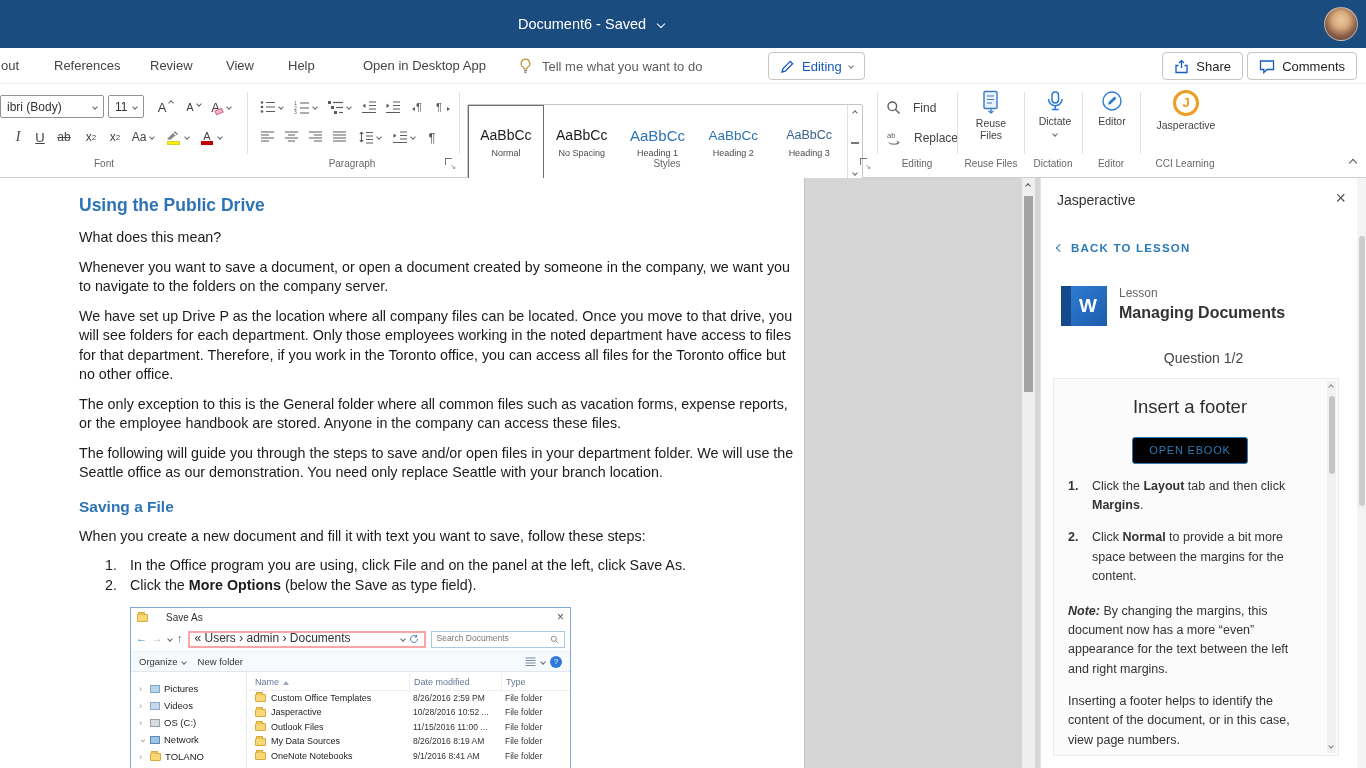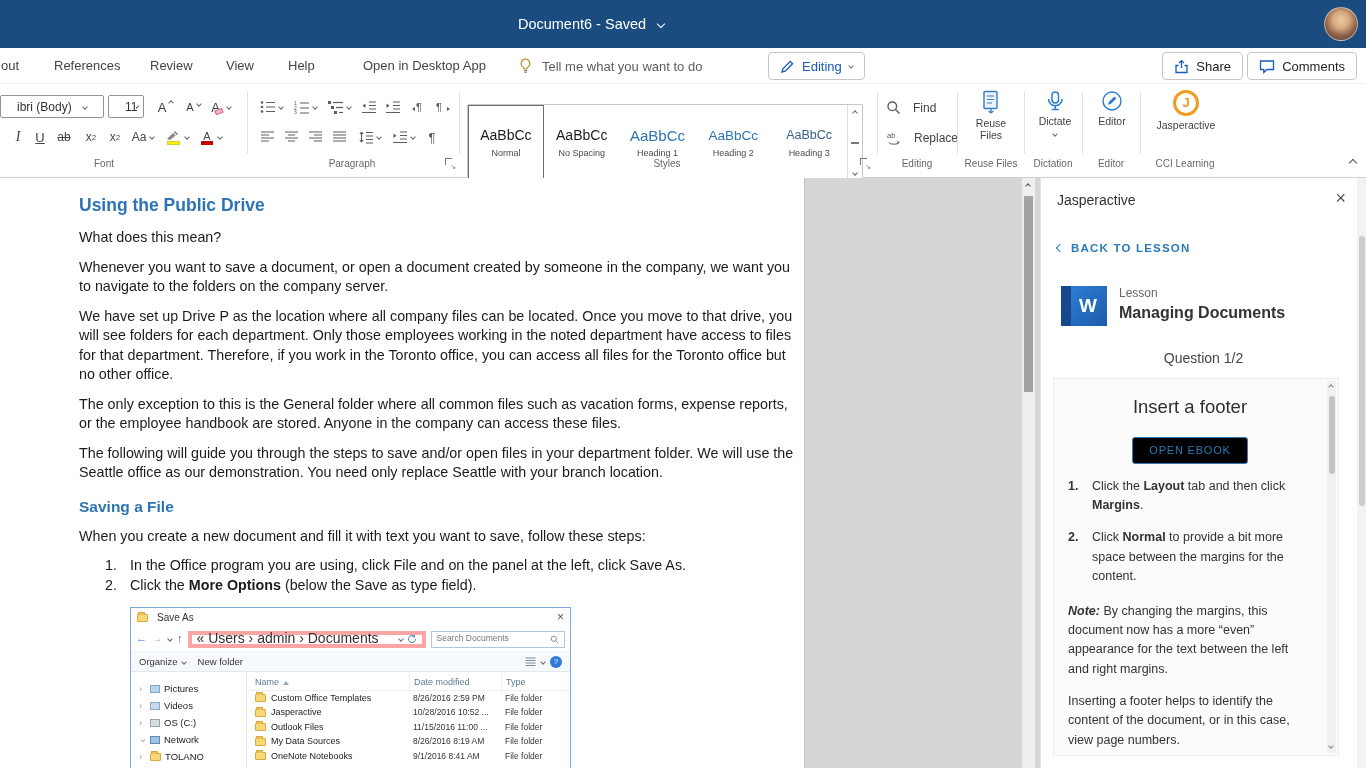"ibri (Body)" .combo { padding: 0 16px -> 0 6px }
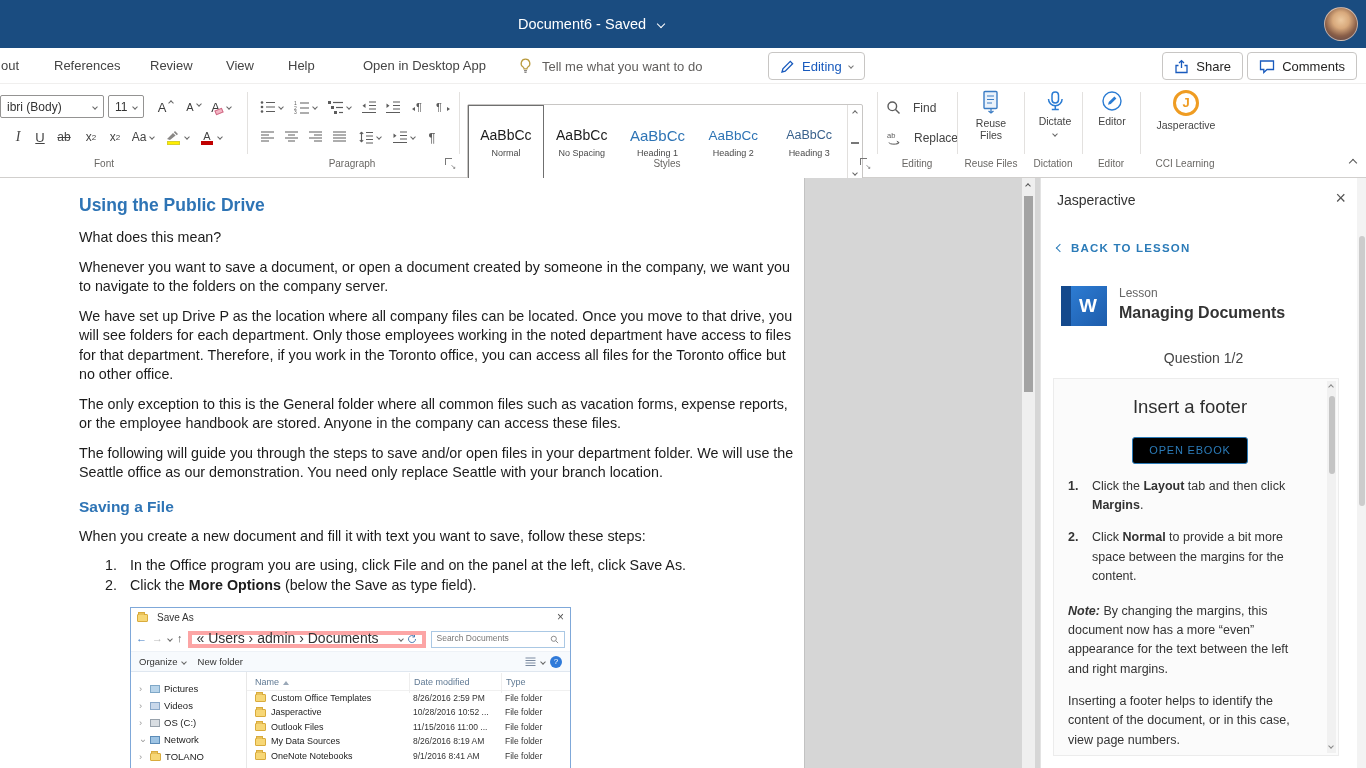"Save As" .f-title { gap: 9px -> 18px }
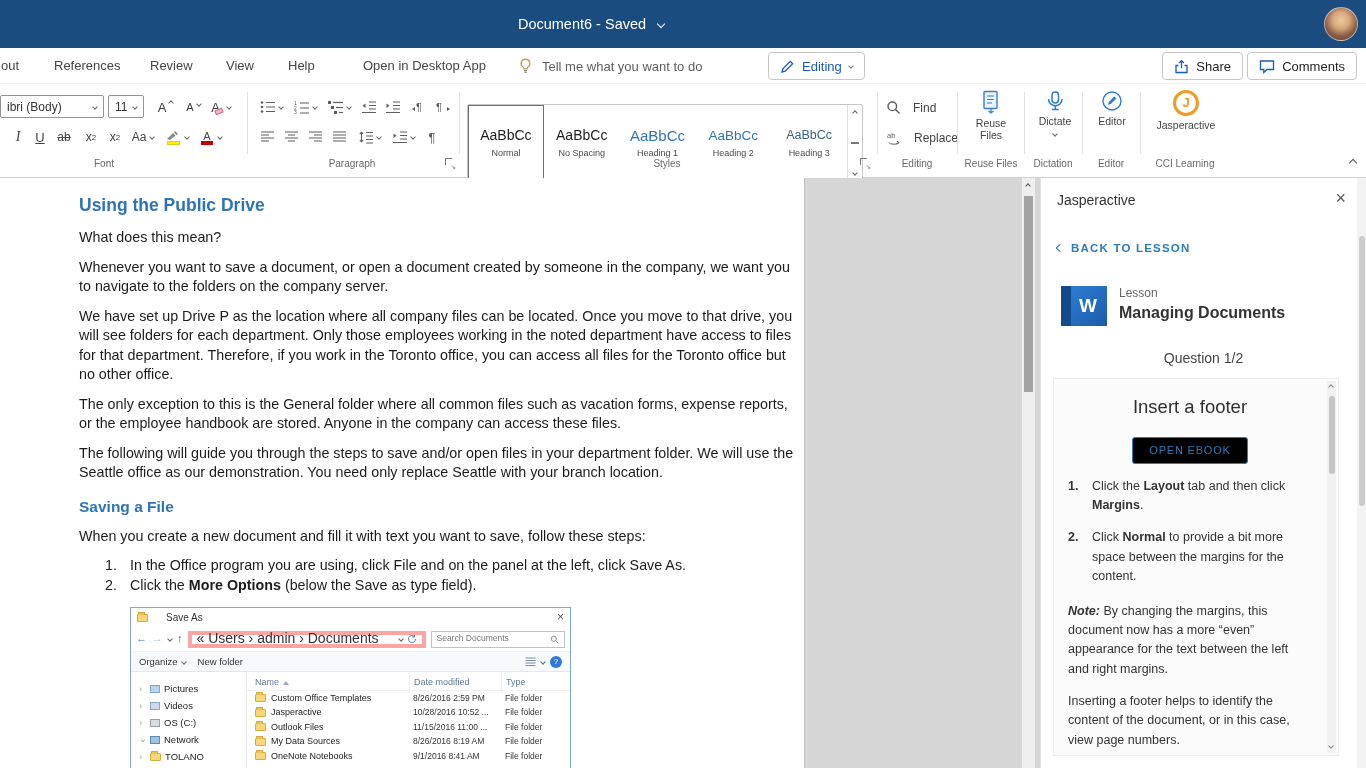"« Users › admin ›" .f-crumb { border: 4px solid #fca5a5 -> 2px solid #fca5a5; font-size: 14px -> 12px }
